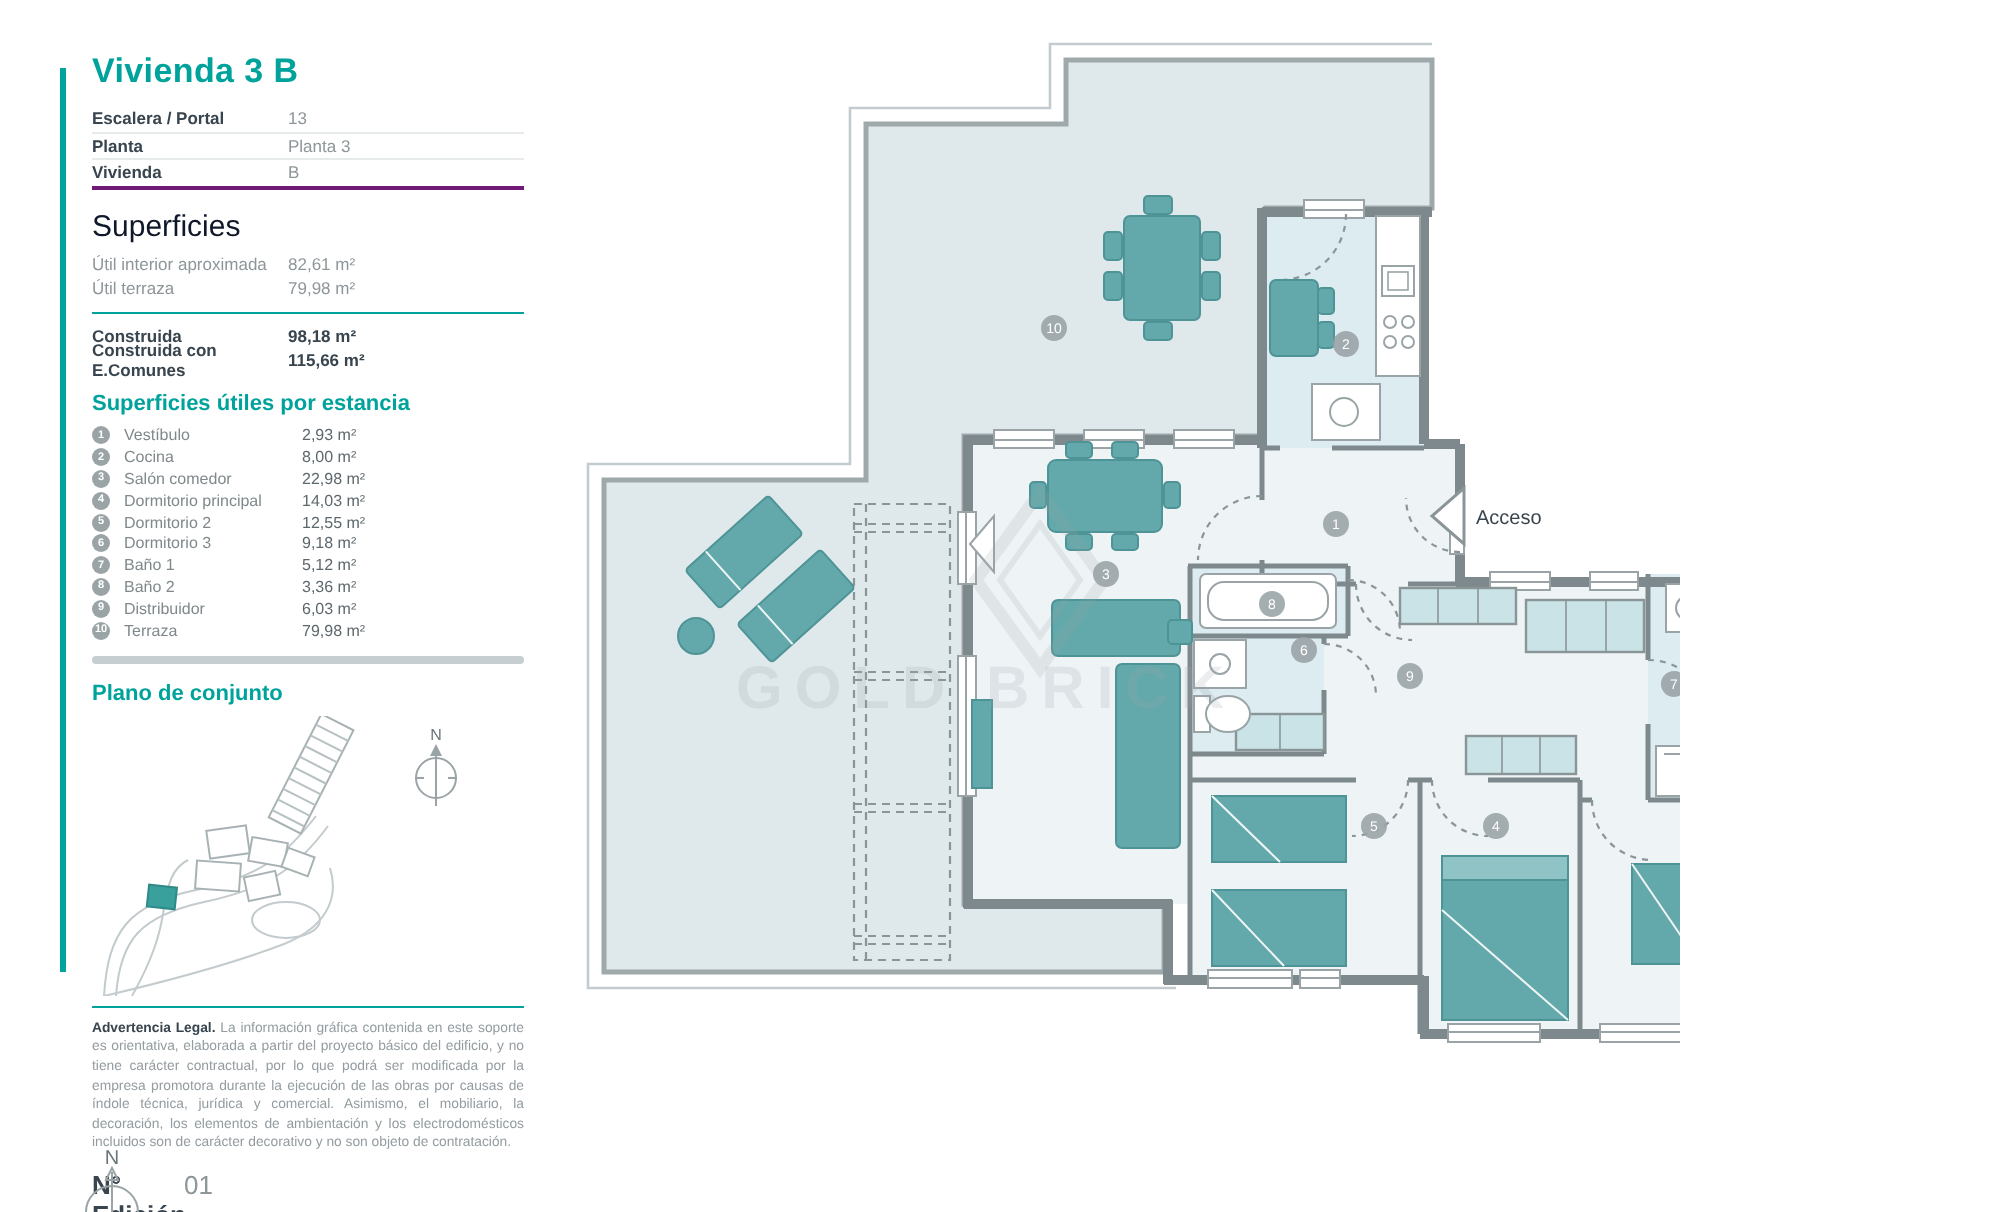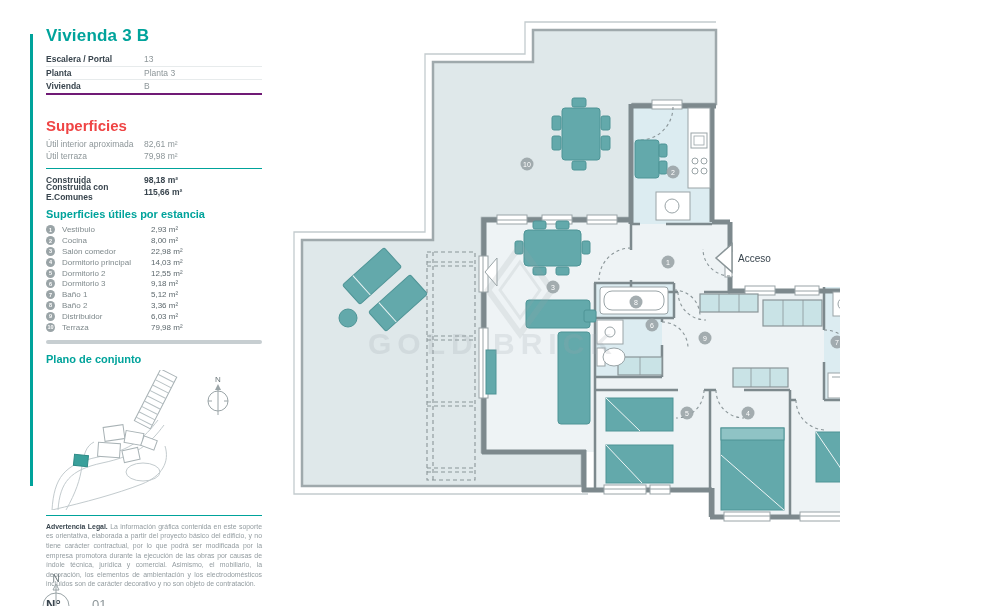"Superficies" .h2 { color: #ef4444 -> #0f172a; font-weight: bold -> normal; margin: 22px 0 4px 0 -> 10px 0 4px 0 }
